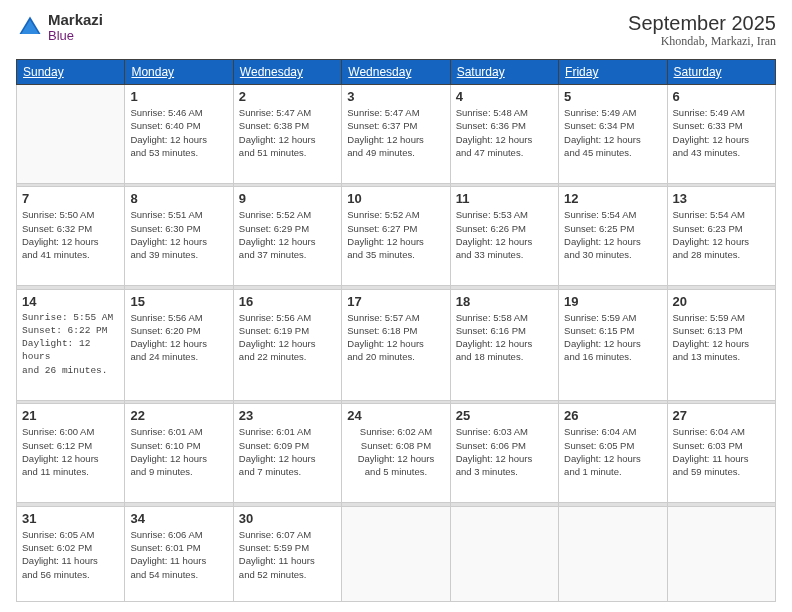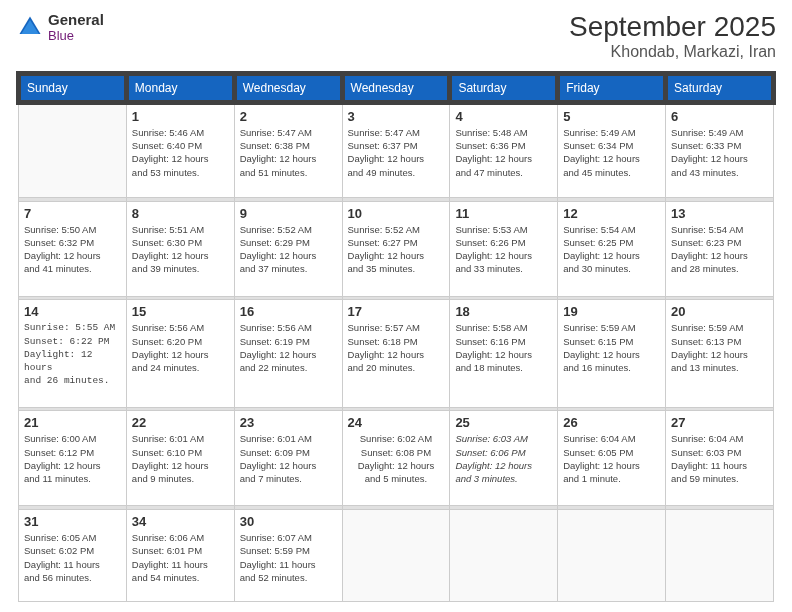"General" span.logo-general { text: General -> Markazi }
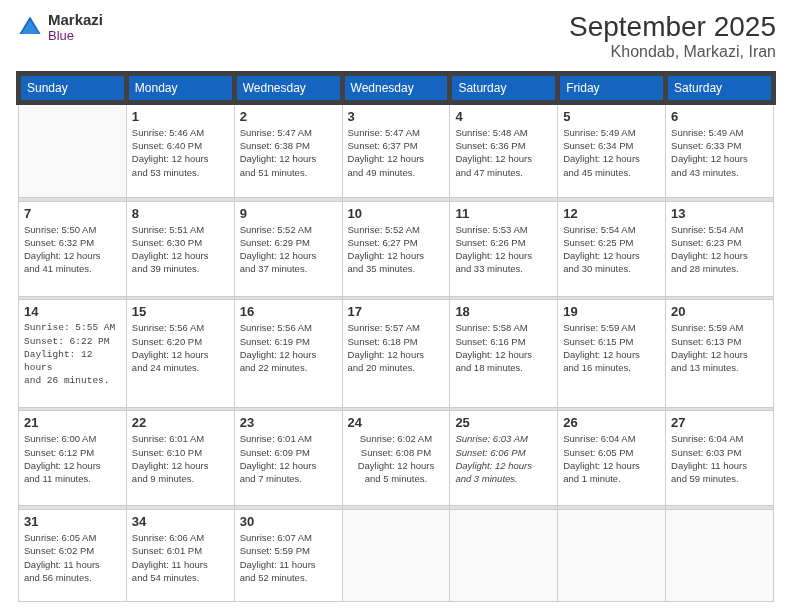"September 2025" .title-main { font-size: 28px -> 20px }
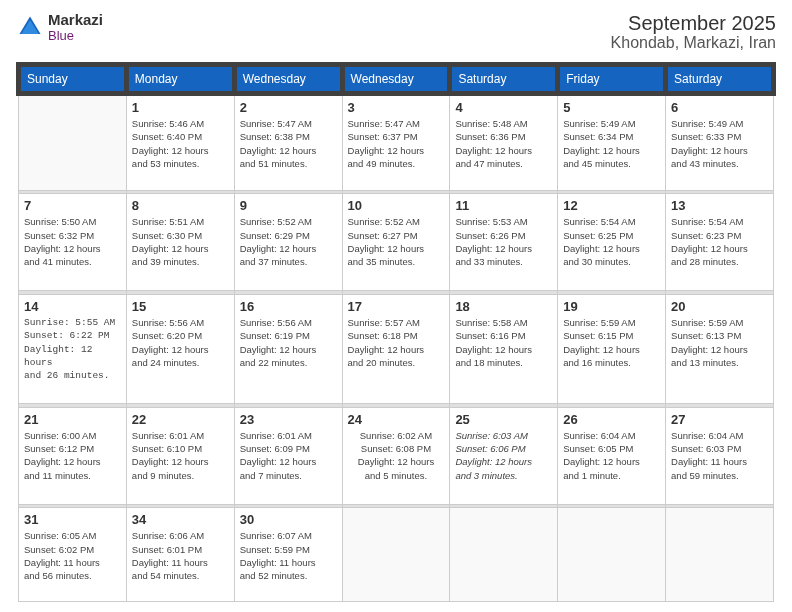"Khondab, Markazi, Iran" .title-sub { font-family: none -> Liberation Serif, serif; font-size: 16px -> 12px }
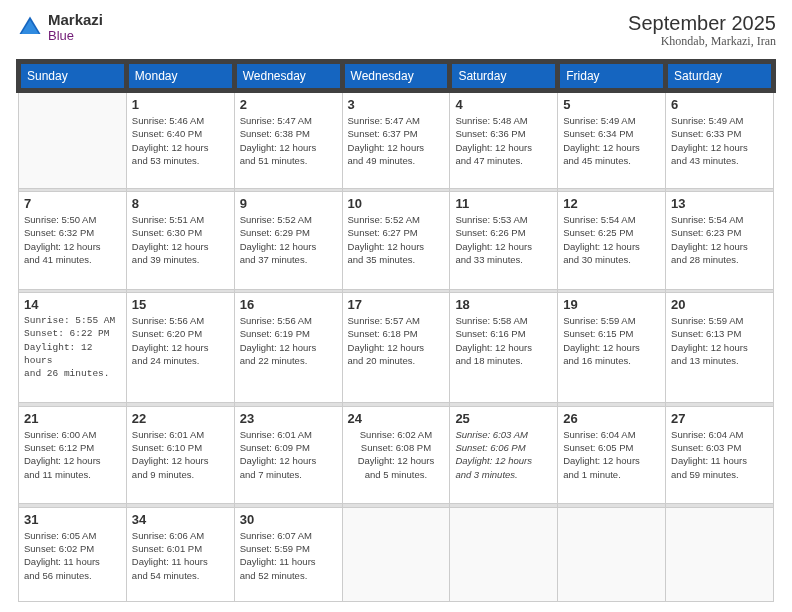"Sunday" .calendar th { border: 5px solid #404040 -> 1px solid #404040; text-decoration: none -> underline }
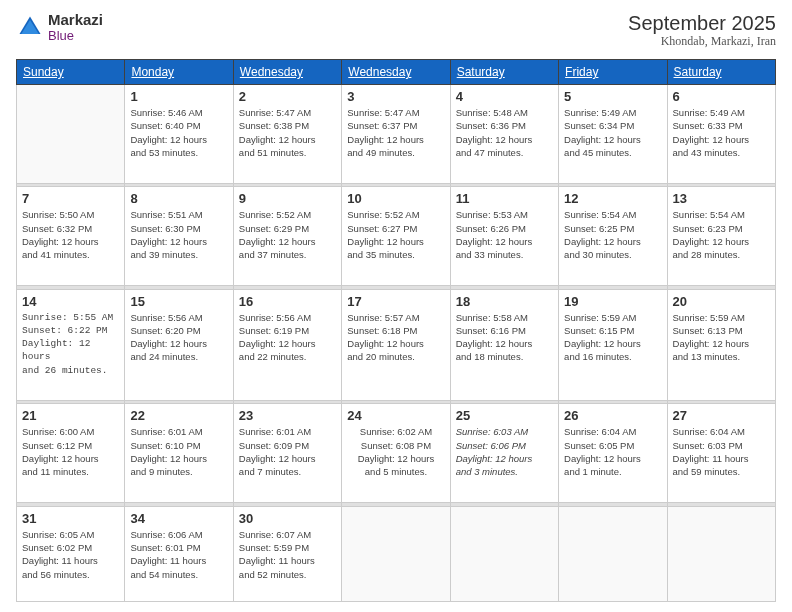"Sunrise: 6:03 AM" div.day-info { font-style: italic -> none }
